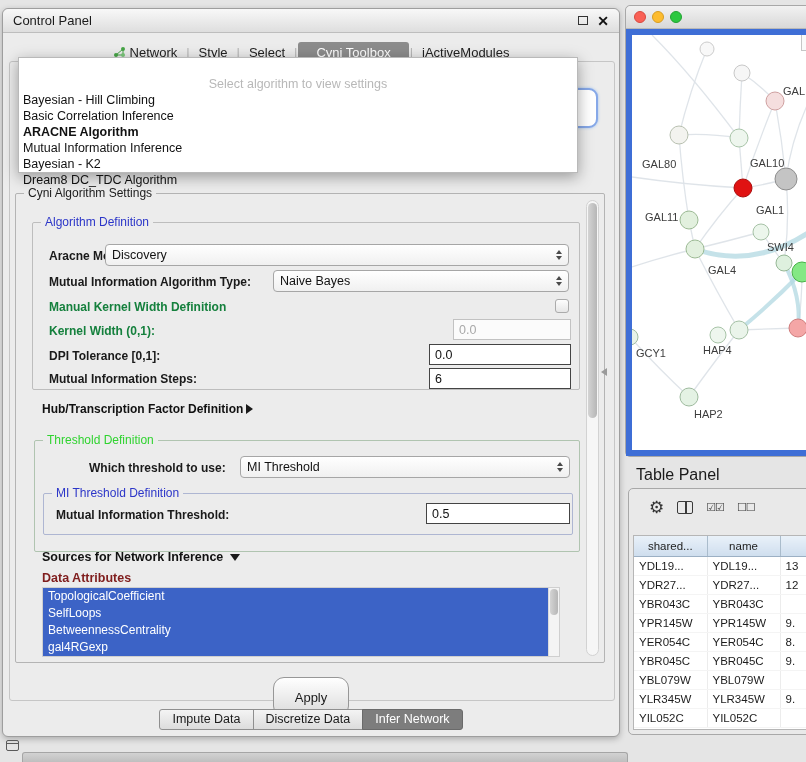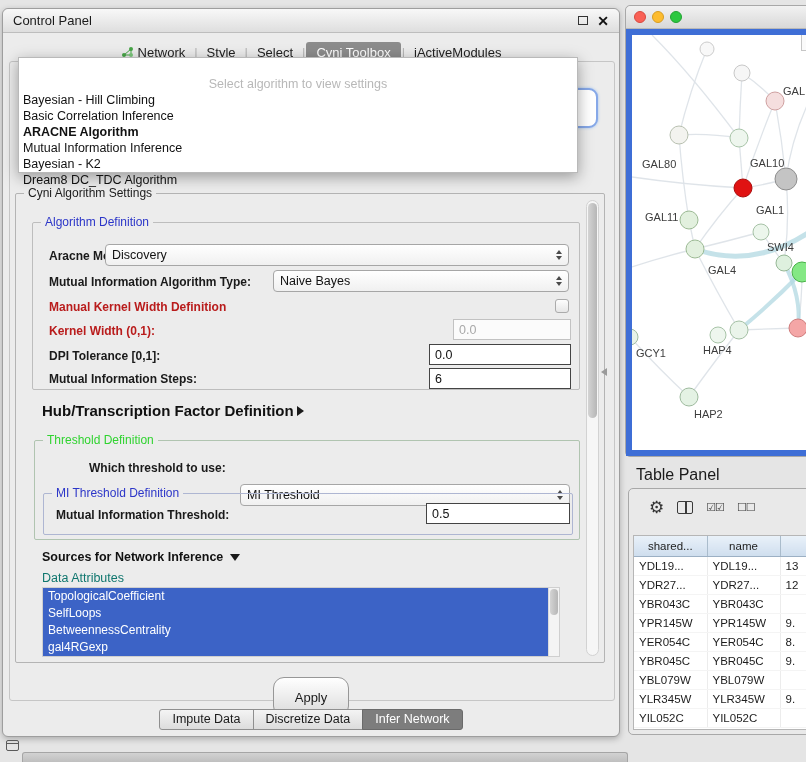"Cyni Toolbox" .tab.sel { padding: 3px 10px -> 3px 18px }
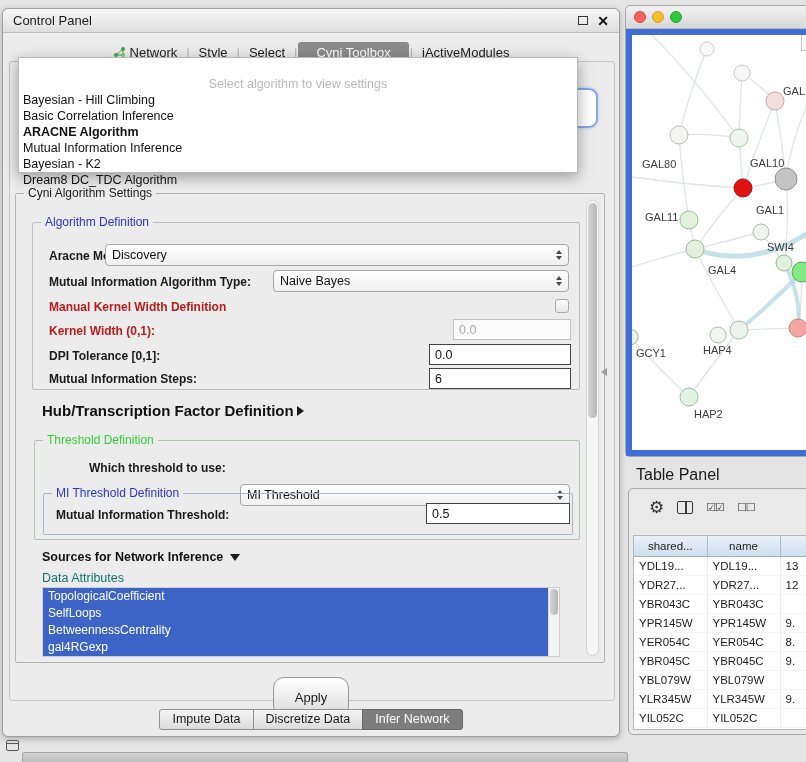"Manual Kernel Width Definition" .flbl.dis { color: #b91c1c -> #15803d }
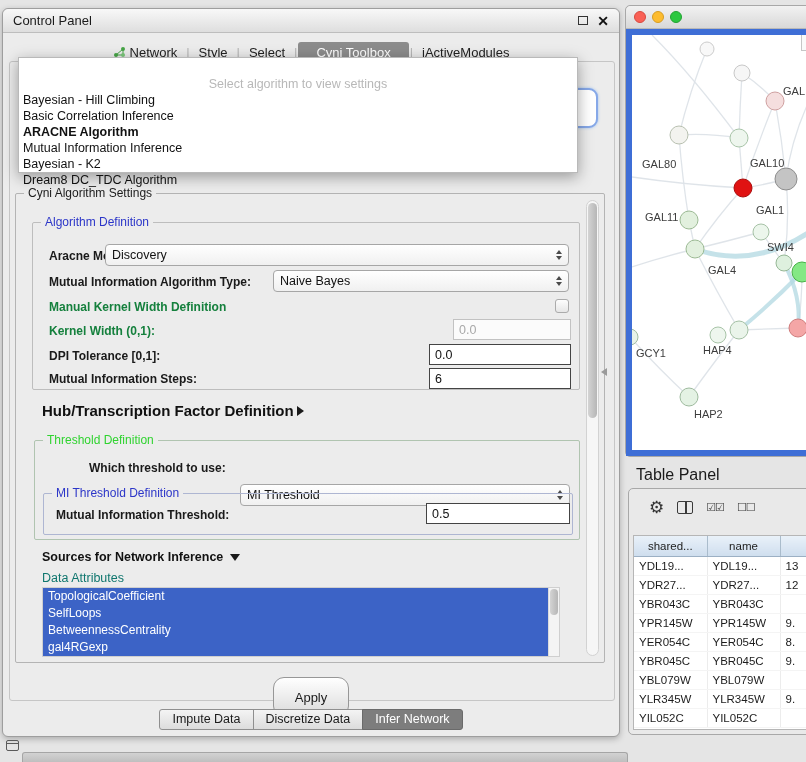"Hub/Transcription Factor Definition" .hub-row { font-size: 15px -> 12px }
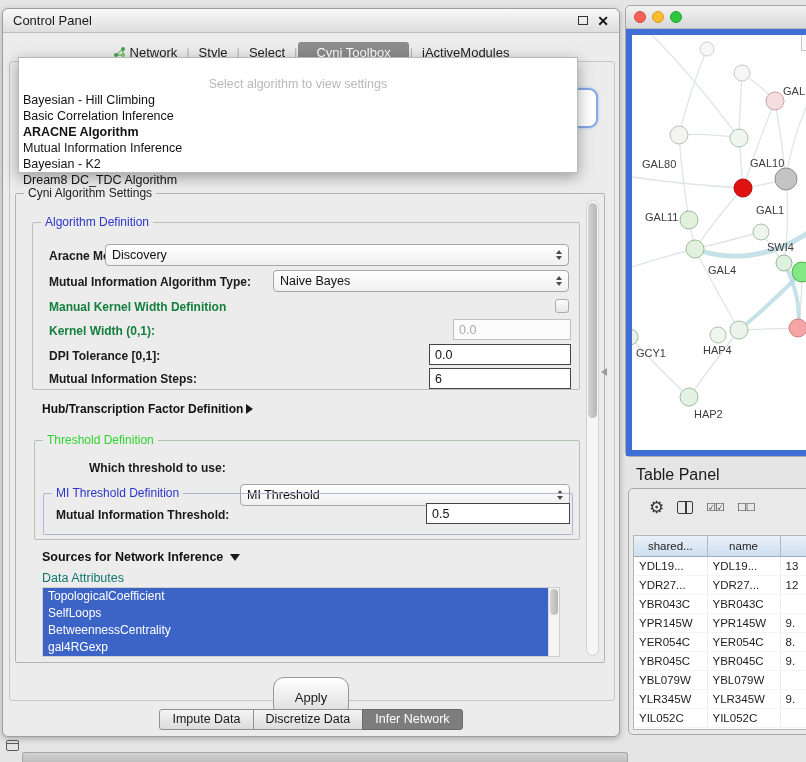"Threshold Definition" .thr-box { height: 100px -> 112px }
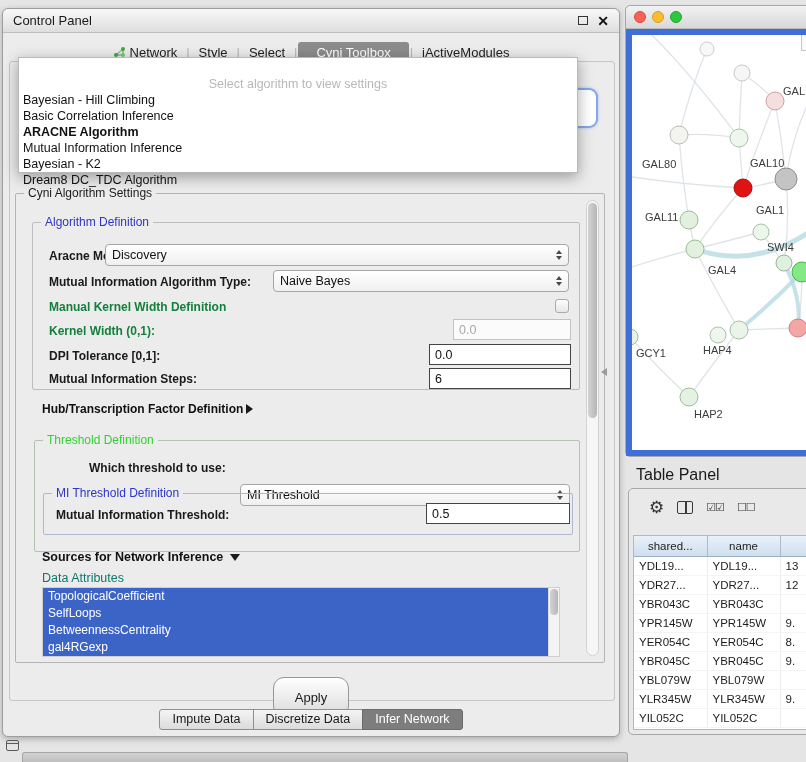"MI Threshold" .cmb-which { margin-top: 28px -> none }
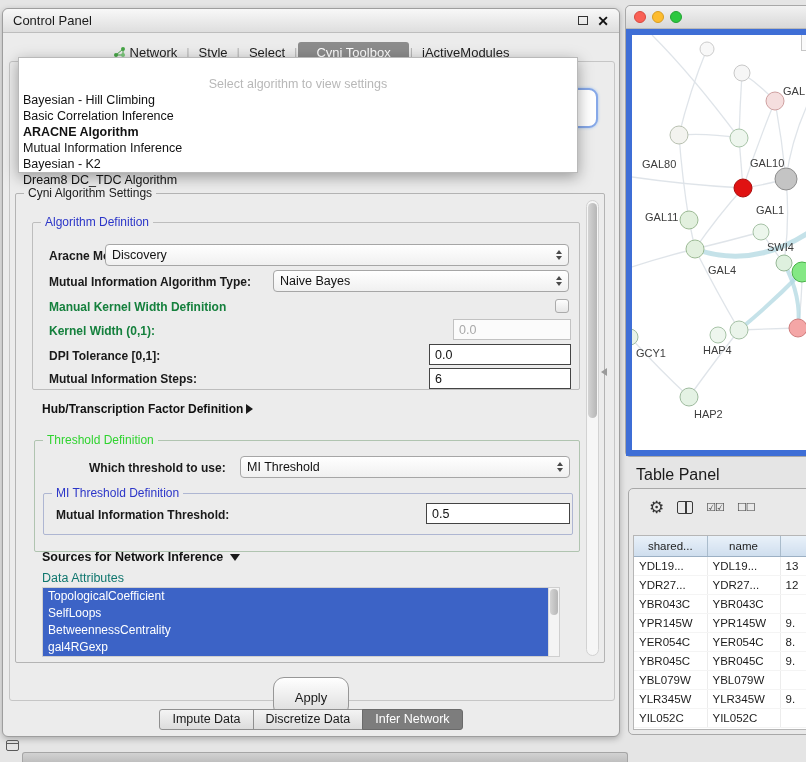"Data Attributes" .attr-label { color: #0f766e -> #7f1d1d; font-weight: normal -> bold }
